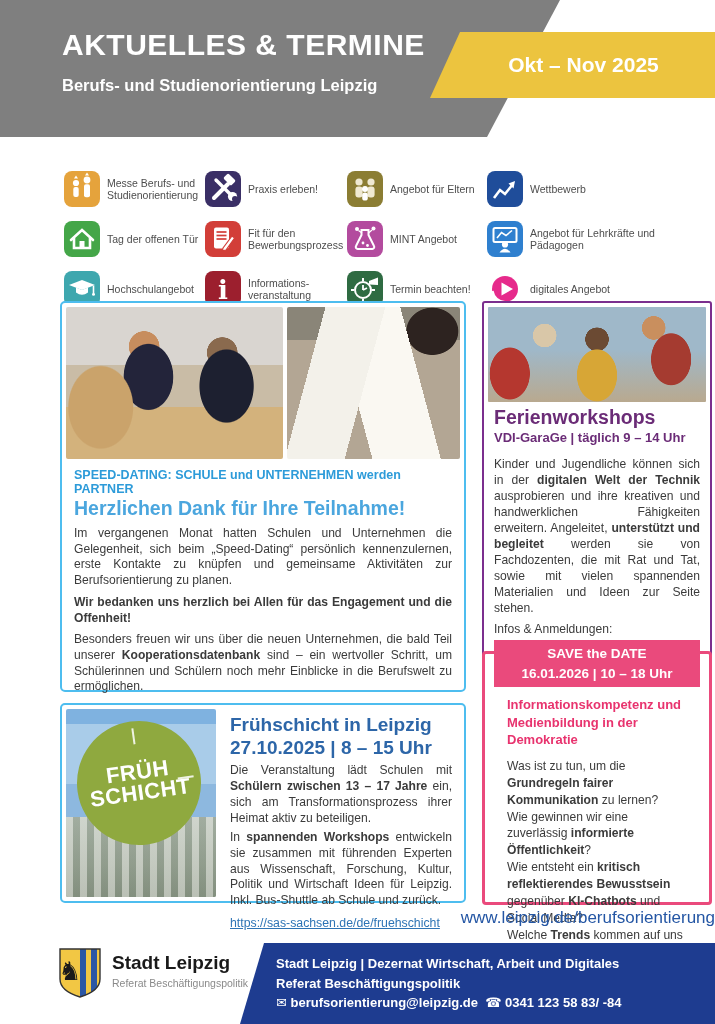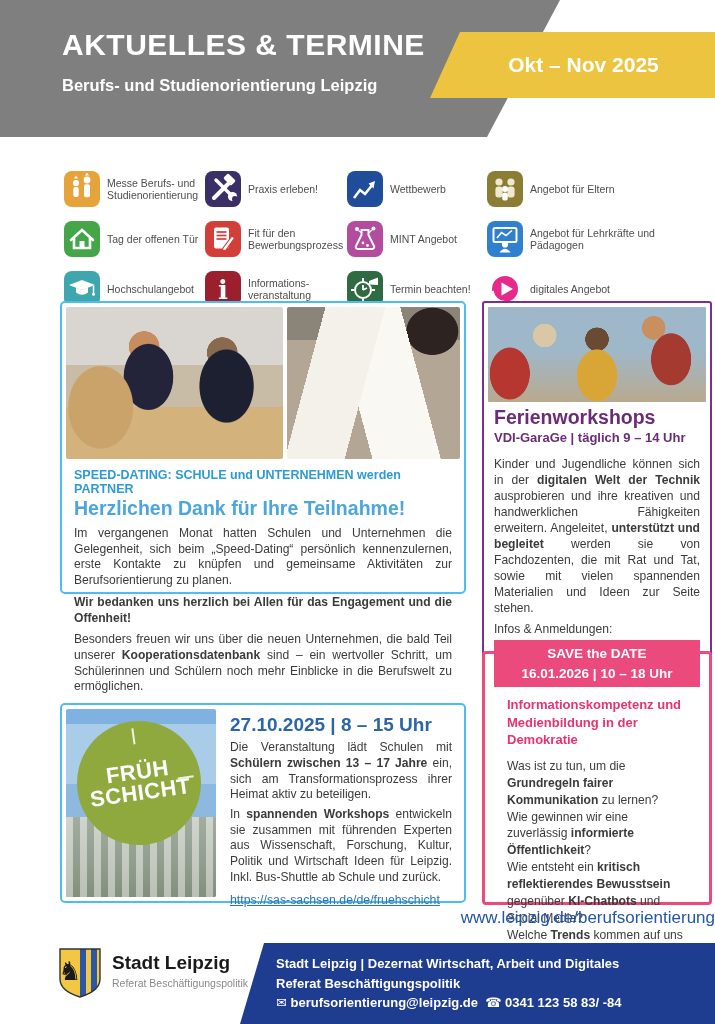"Wettbewerb" div.litem { order: before "Angebot für Eltern" -> after "Angebot für Eltern" }
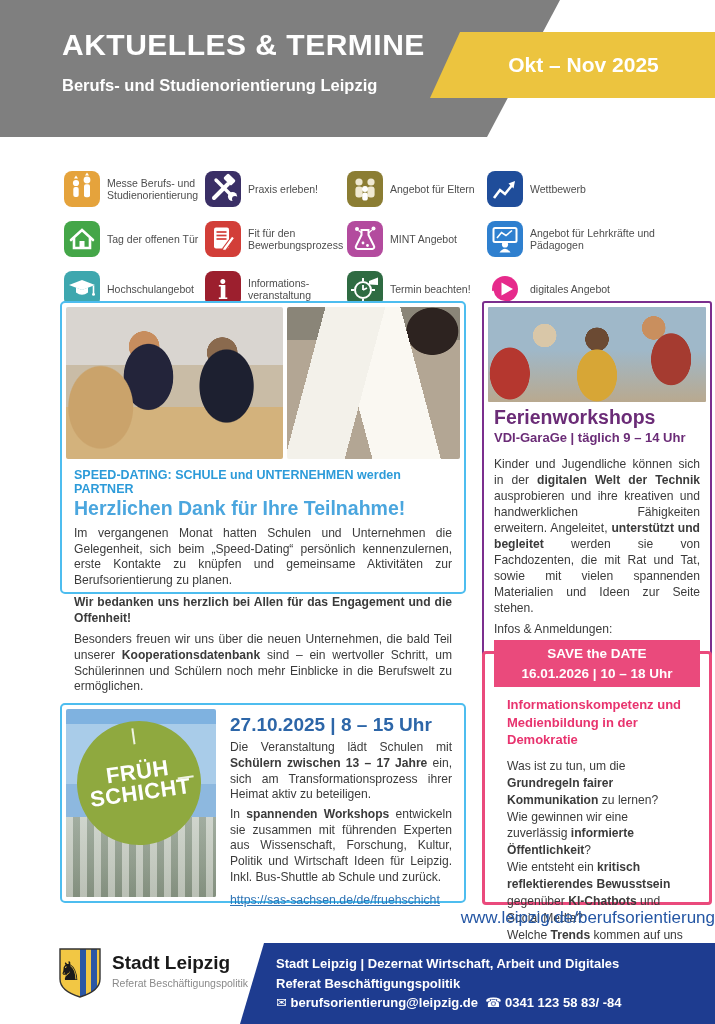"SPEED-DATING: SCHULE und UNTERNEHMEN" .speed { height: 293px -> 391px }
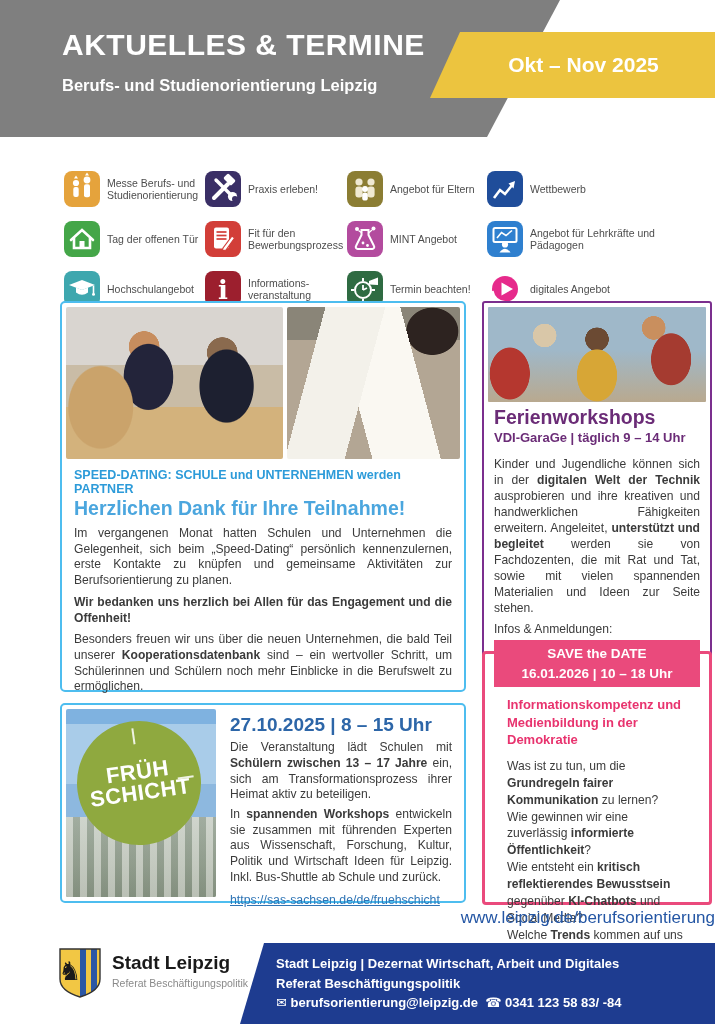"Frühschicht in Leipzig" div.frueh-h { html: none -> <div>Frühschicht in Leipzig</div> }
